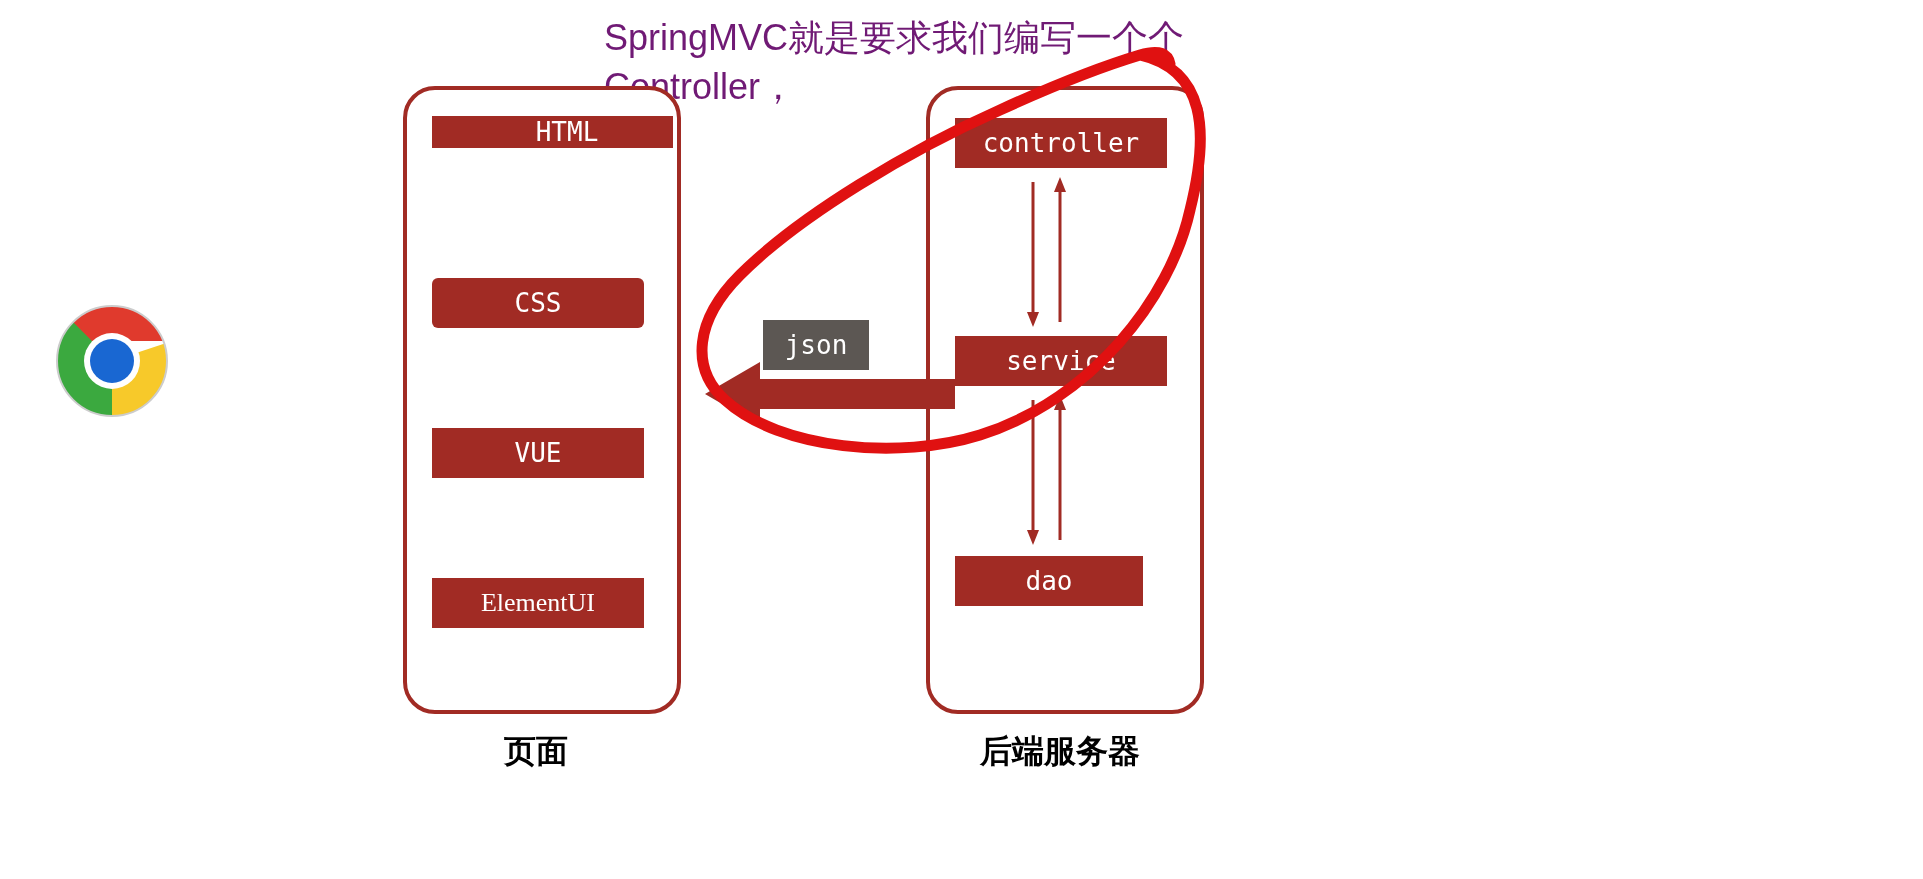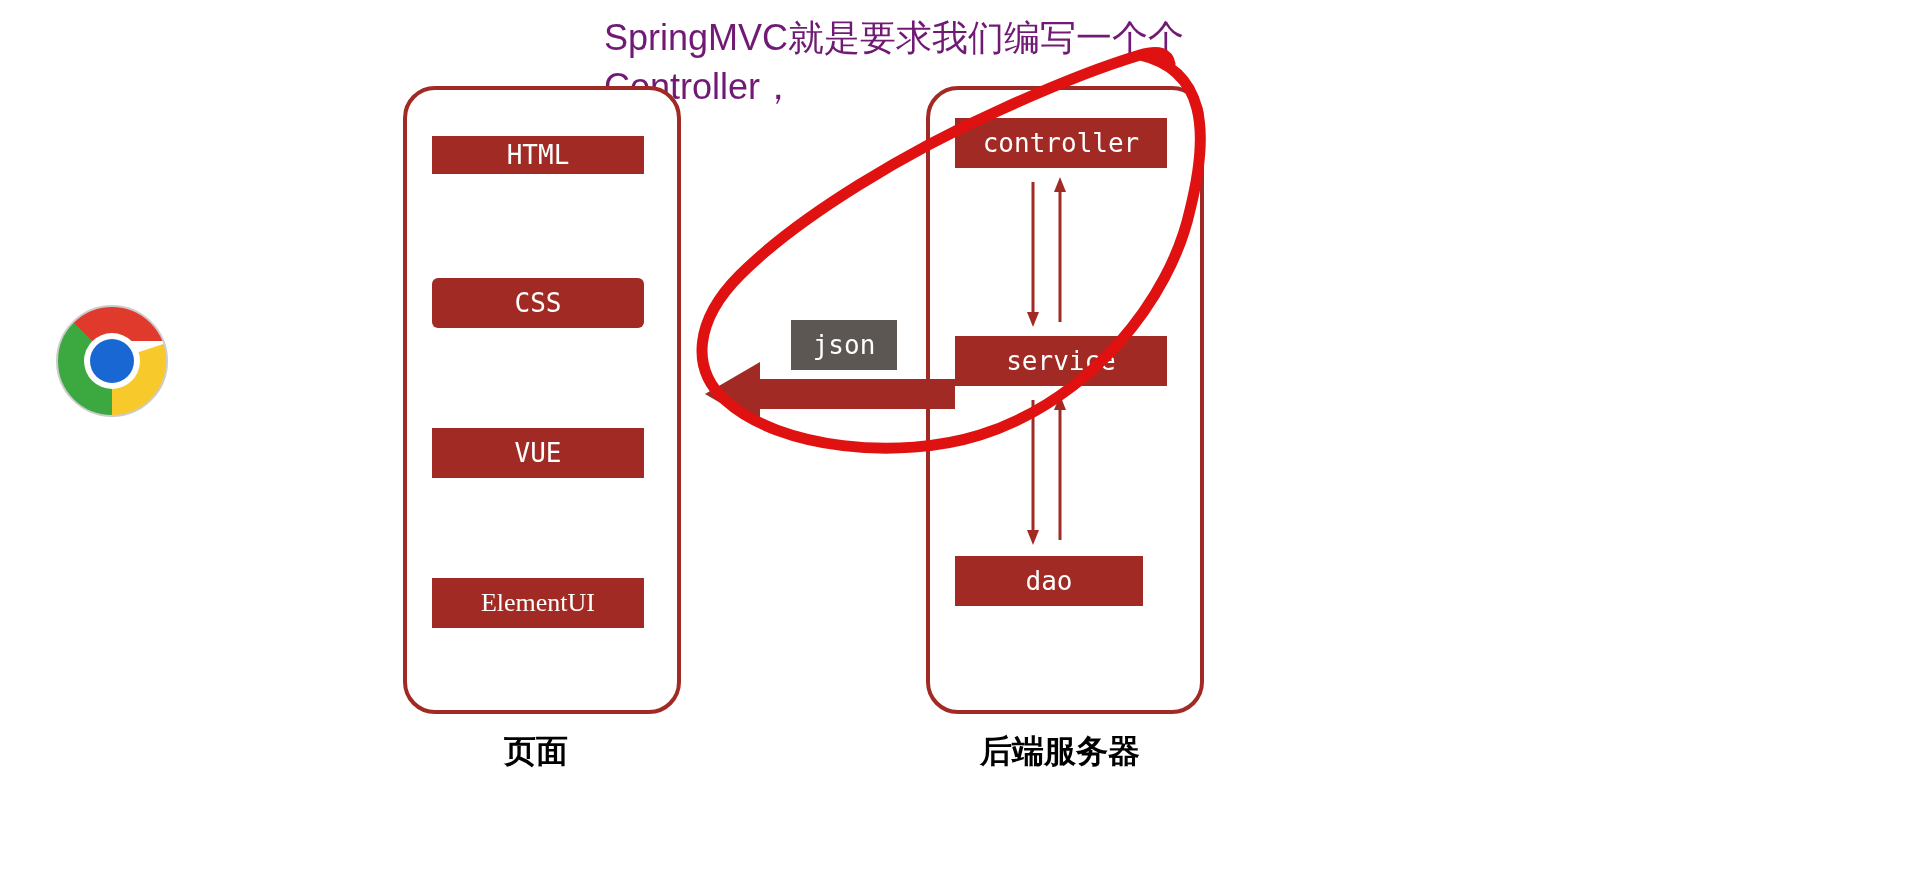"HTML" div.cell { height: 38px -> 32px; padding-left: none -> 29px; top: 136px -> 116px }
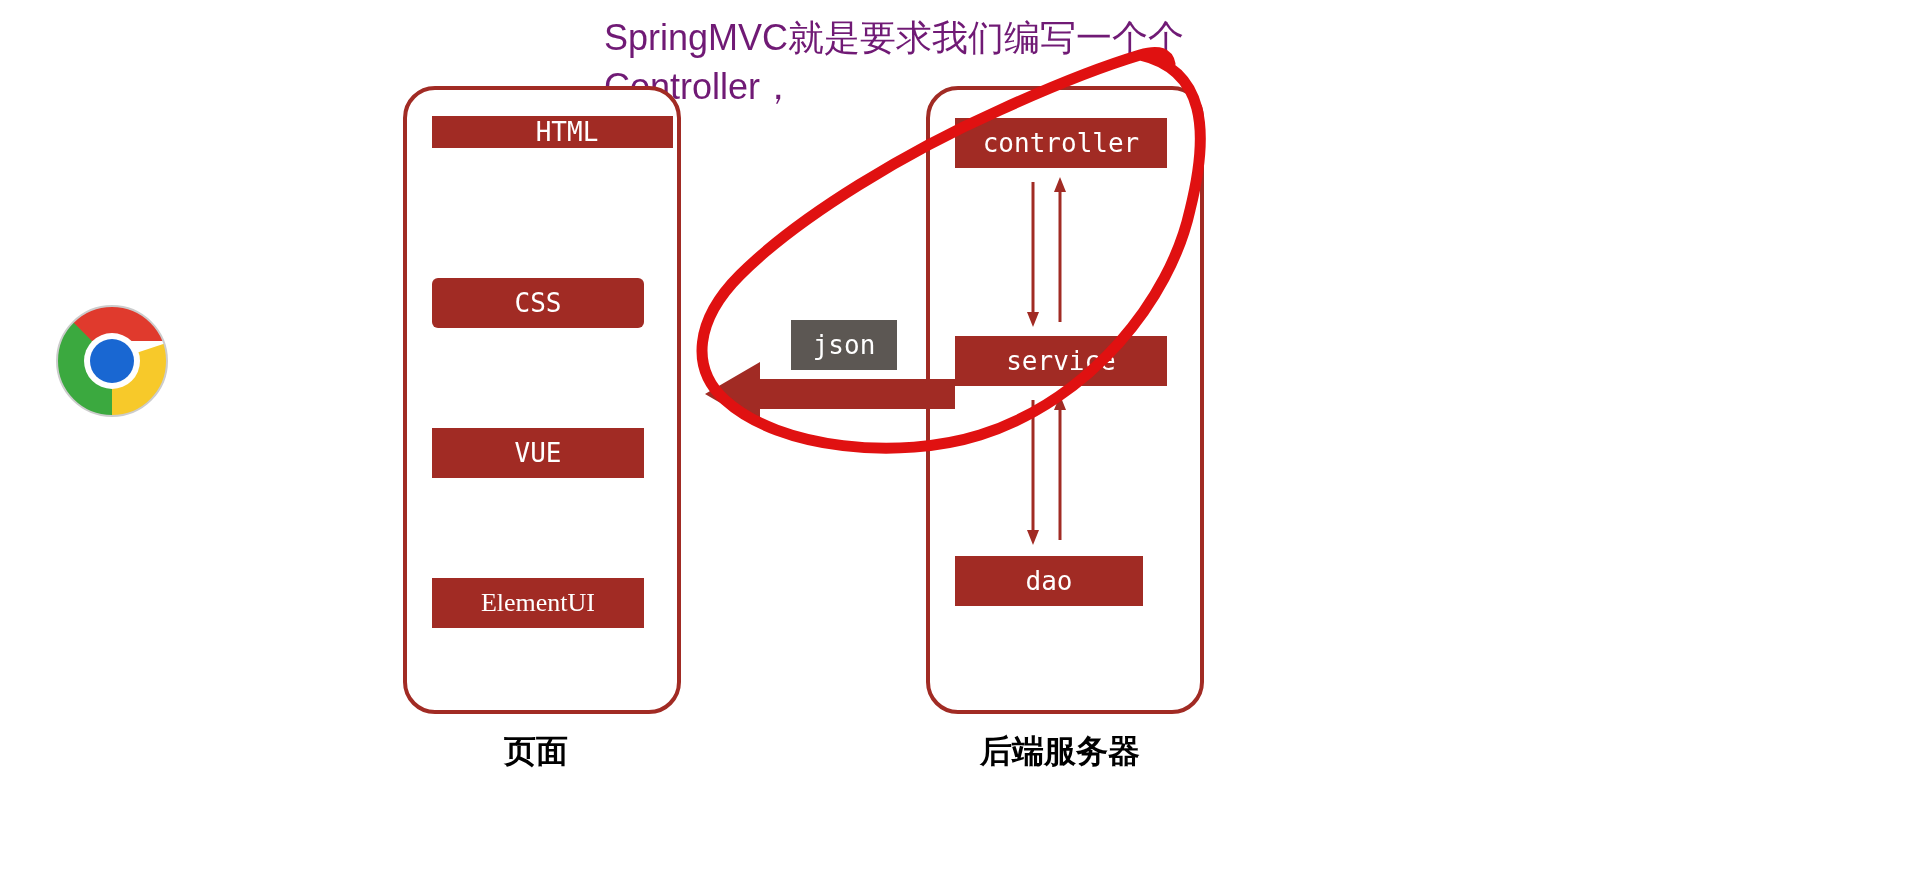"json" div.json-box { margin-left: 28px -> none }
